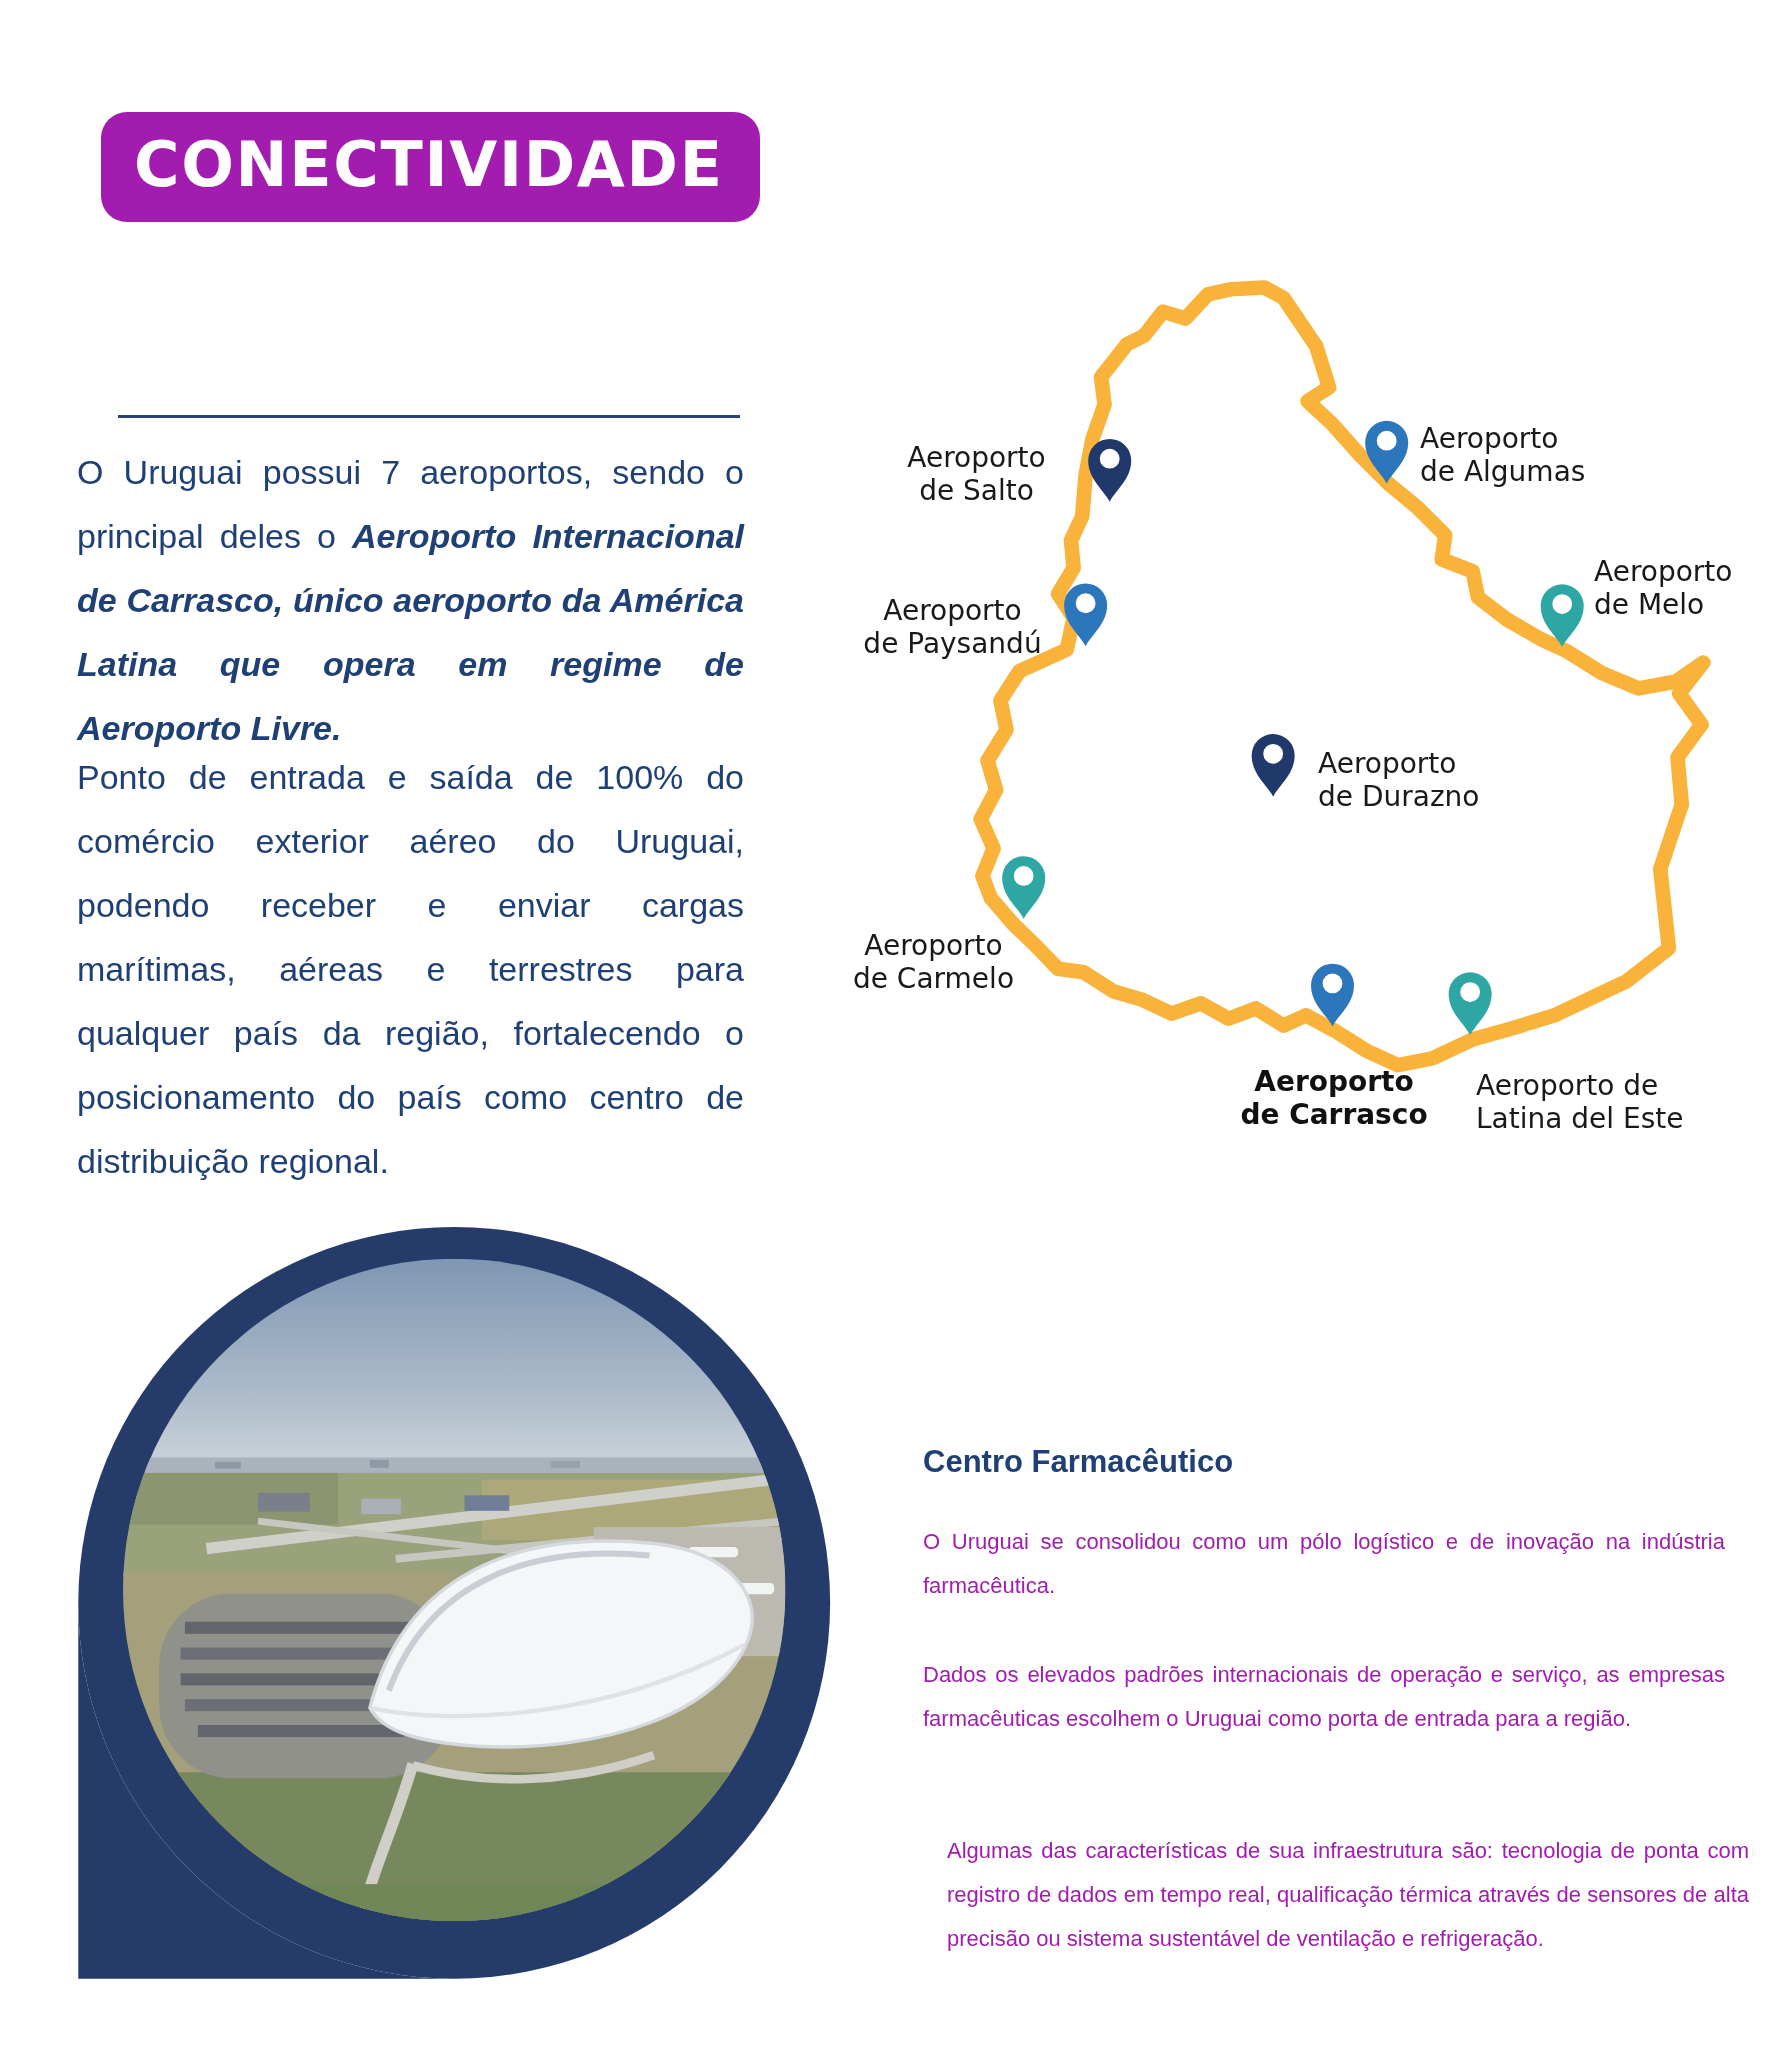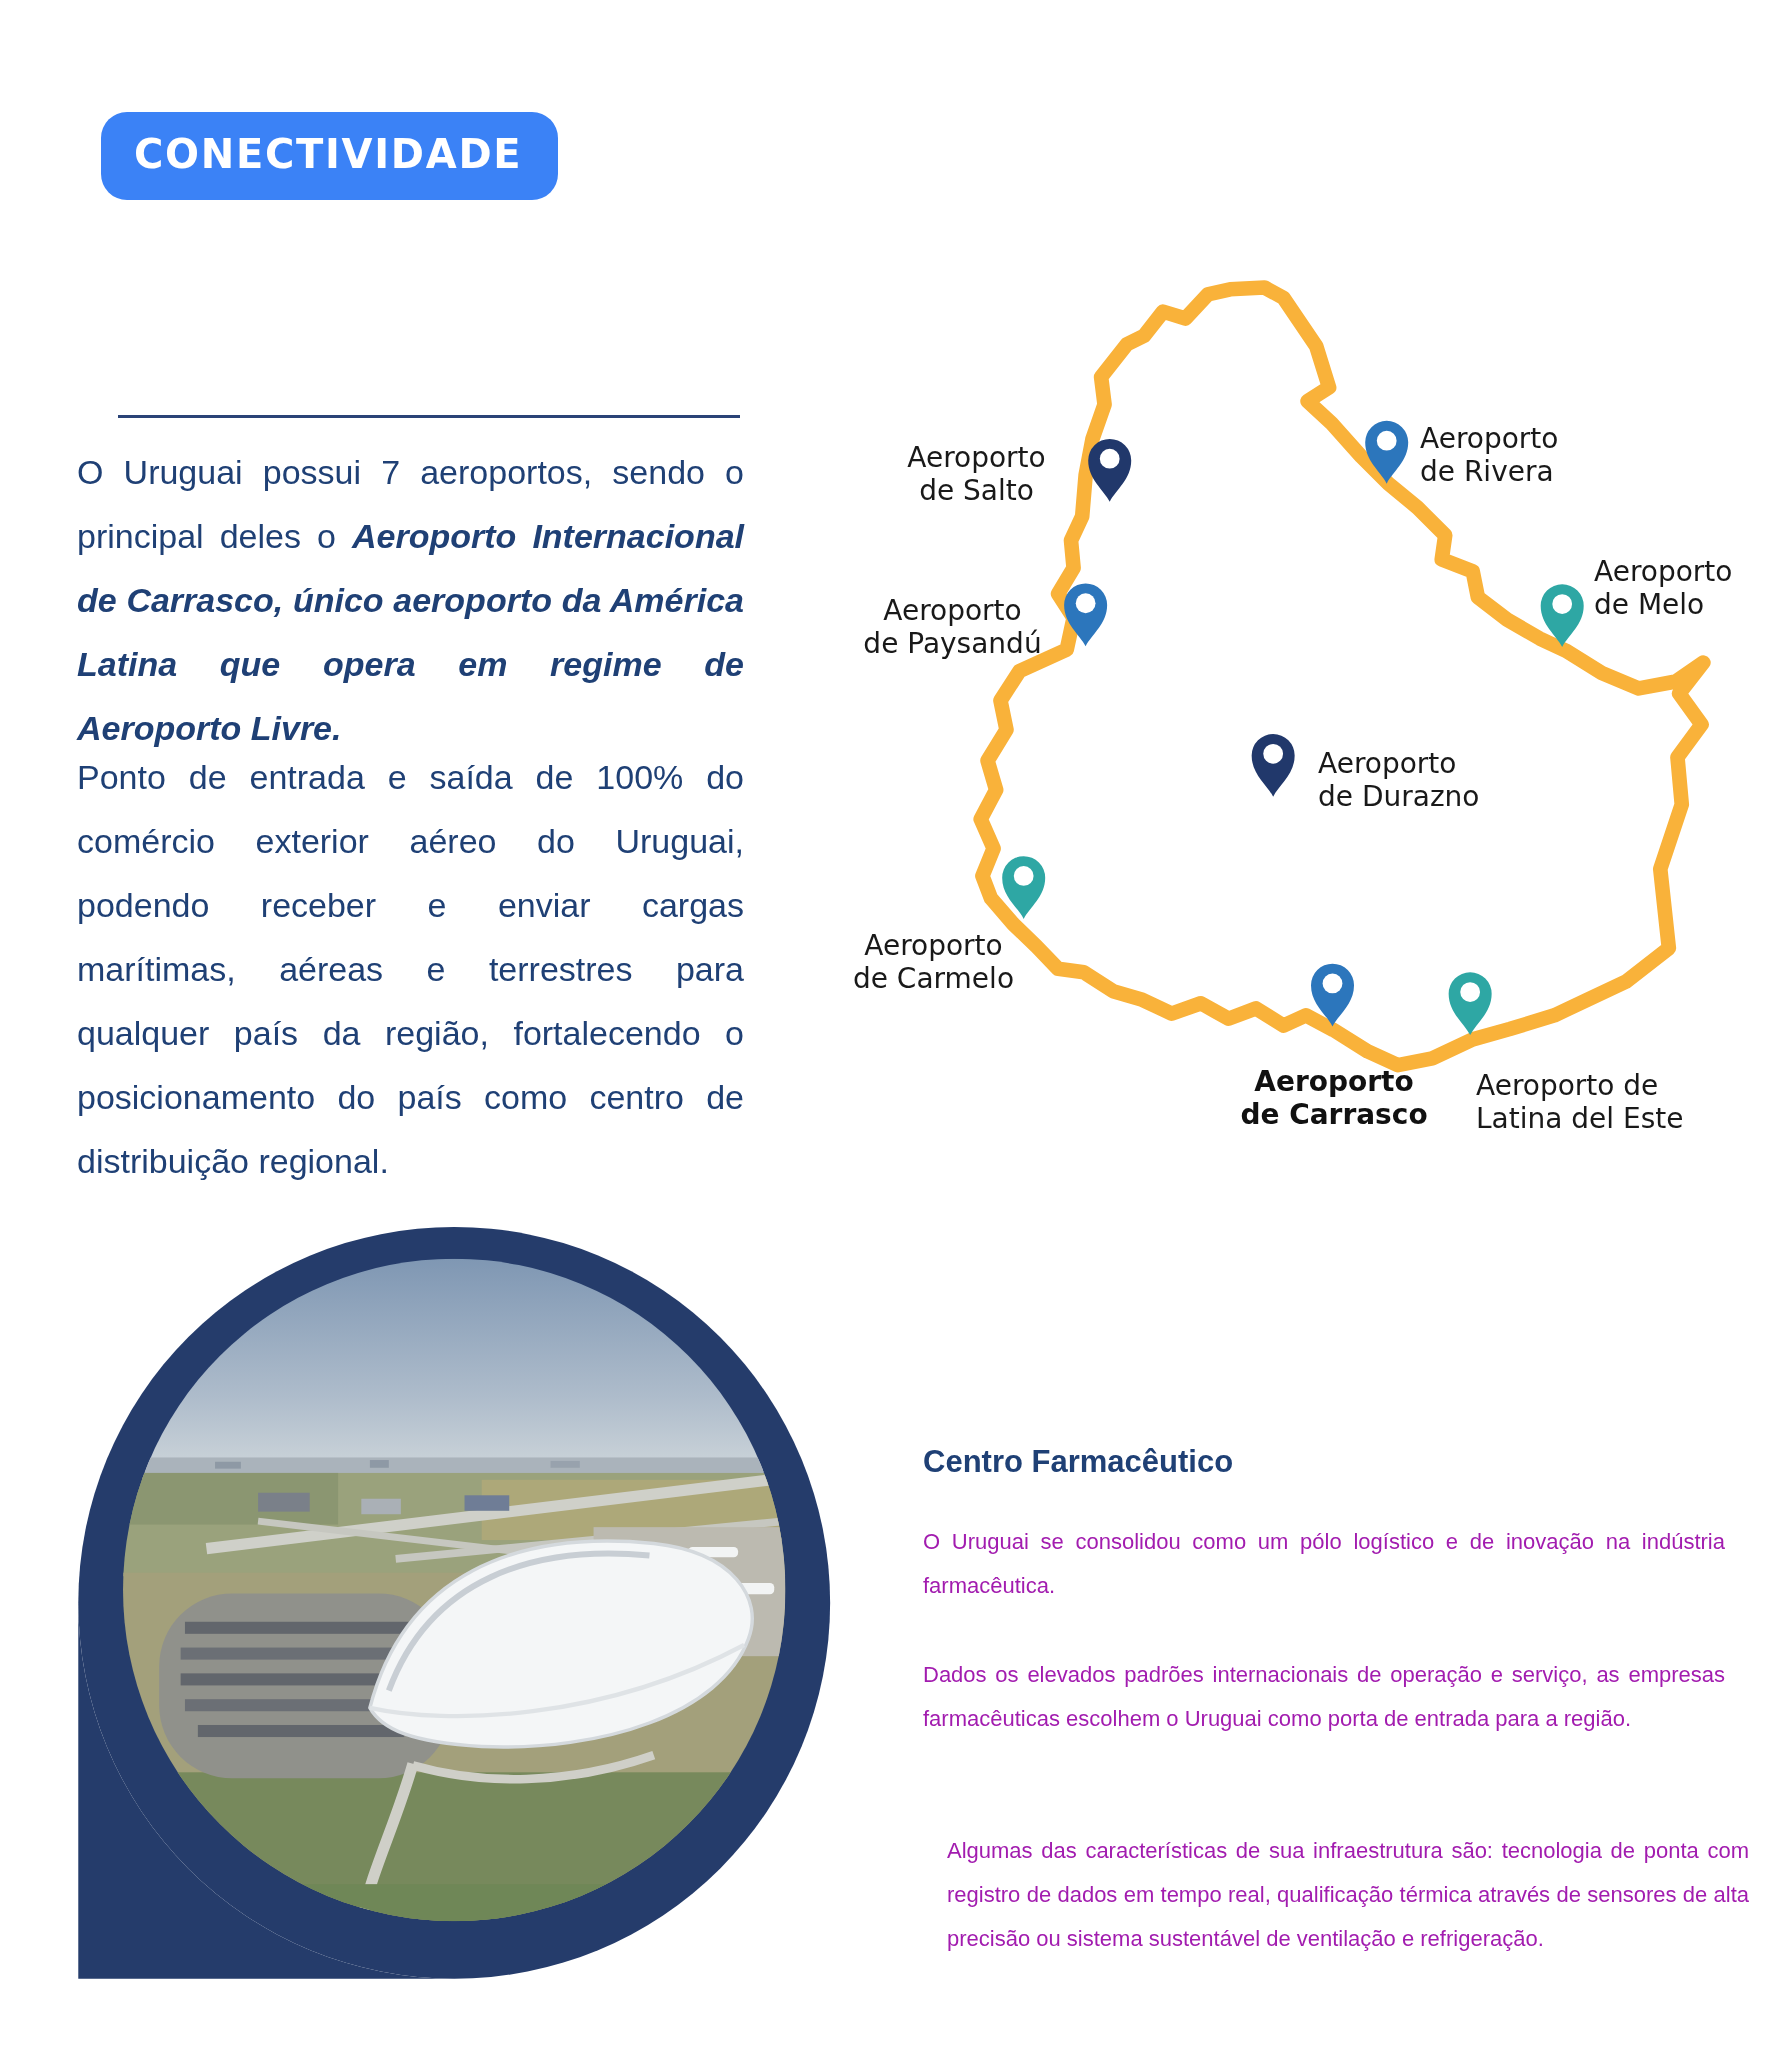"CONECTIVIDADE" .title-line { background: #3b82f6 -> #a21caf; font-size: 40px -> 62px }
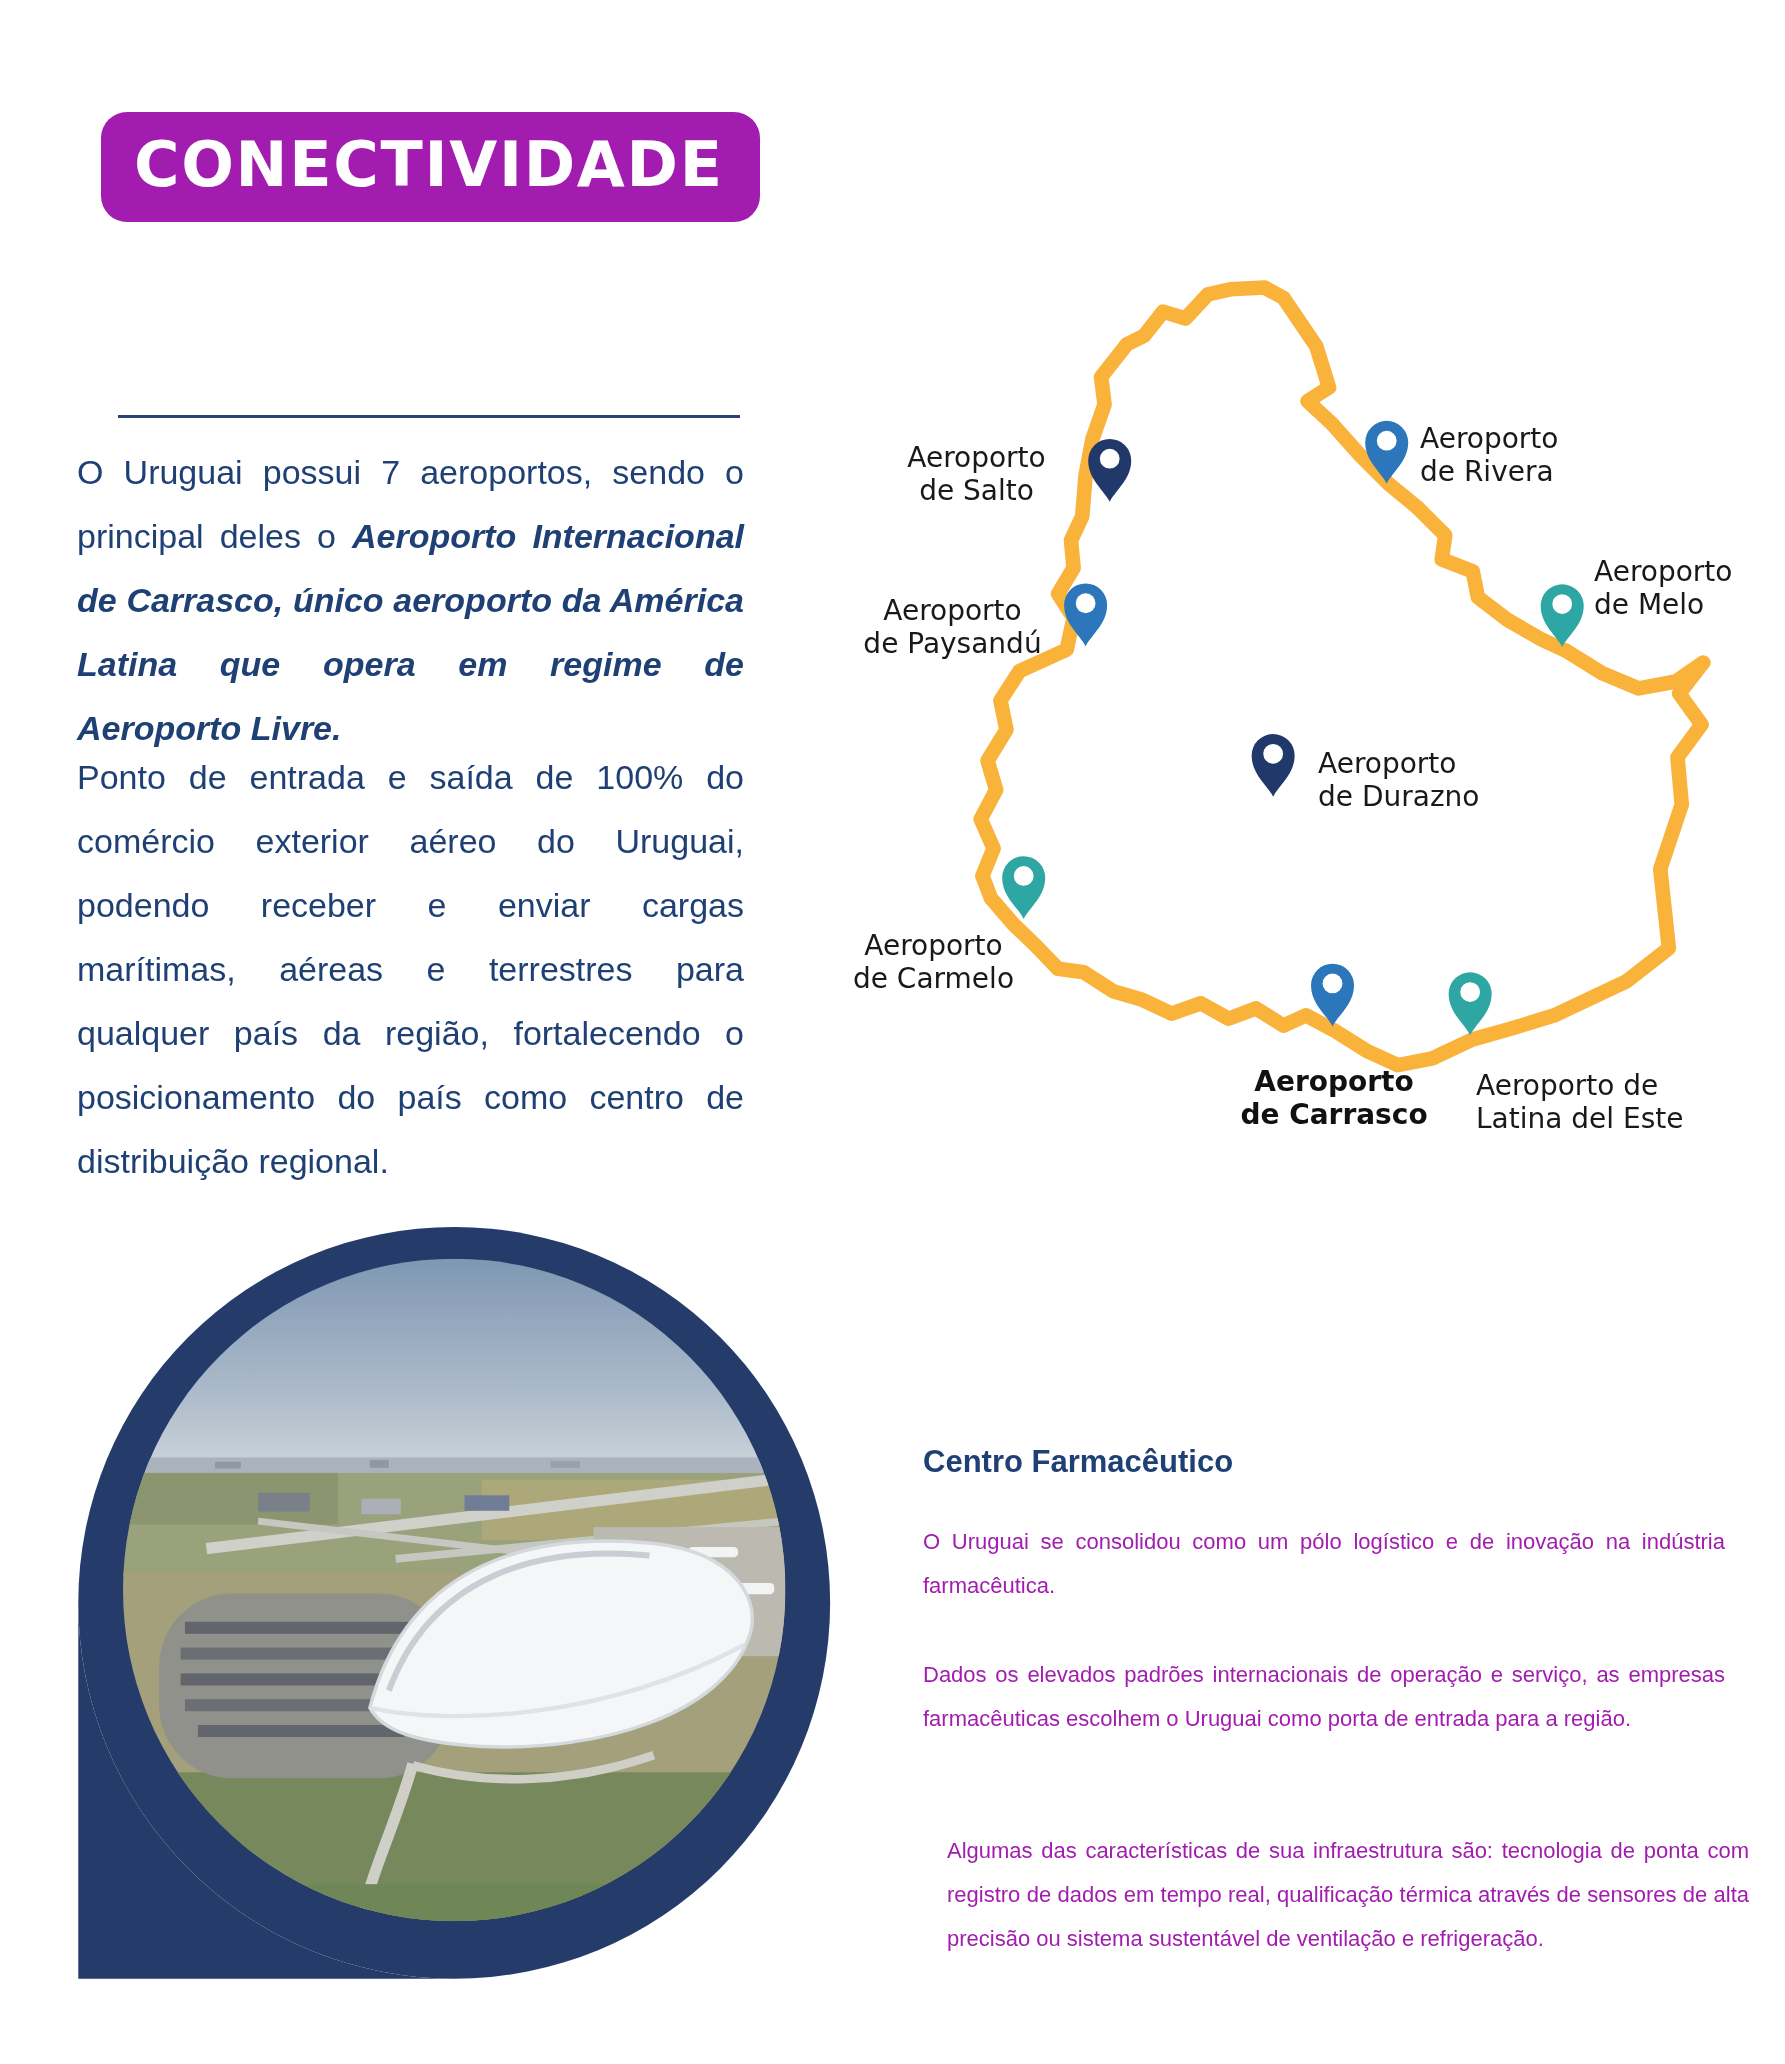"de Rivera" div { text: Rivera -> Algumas }
